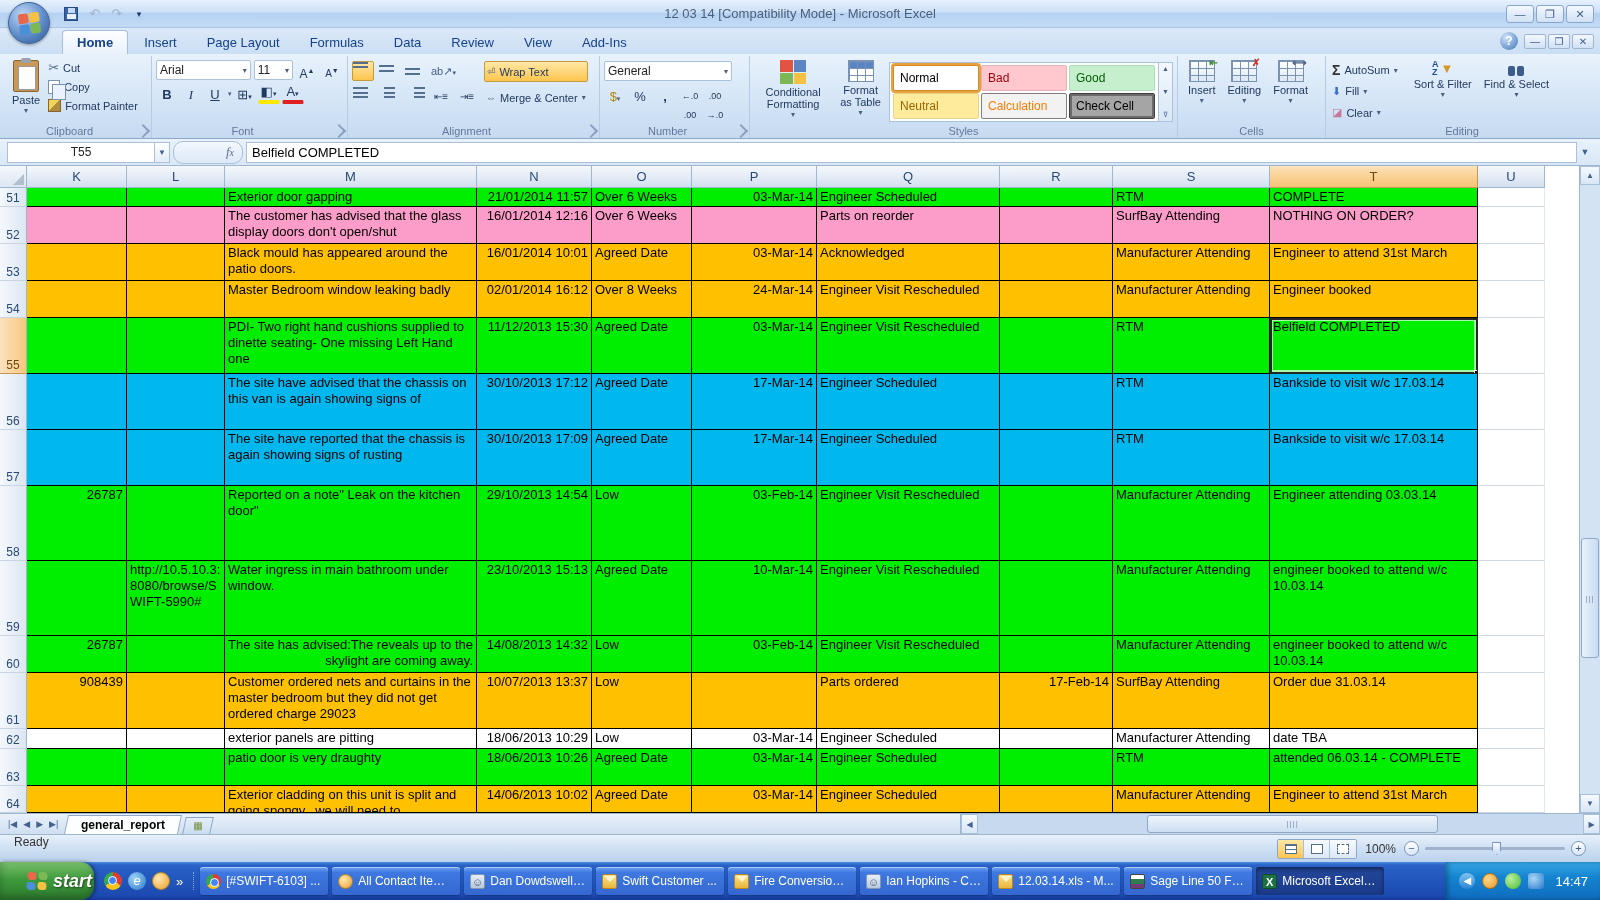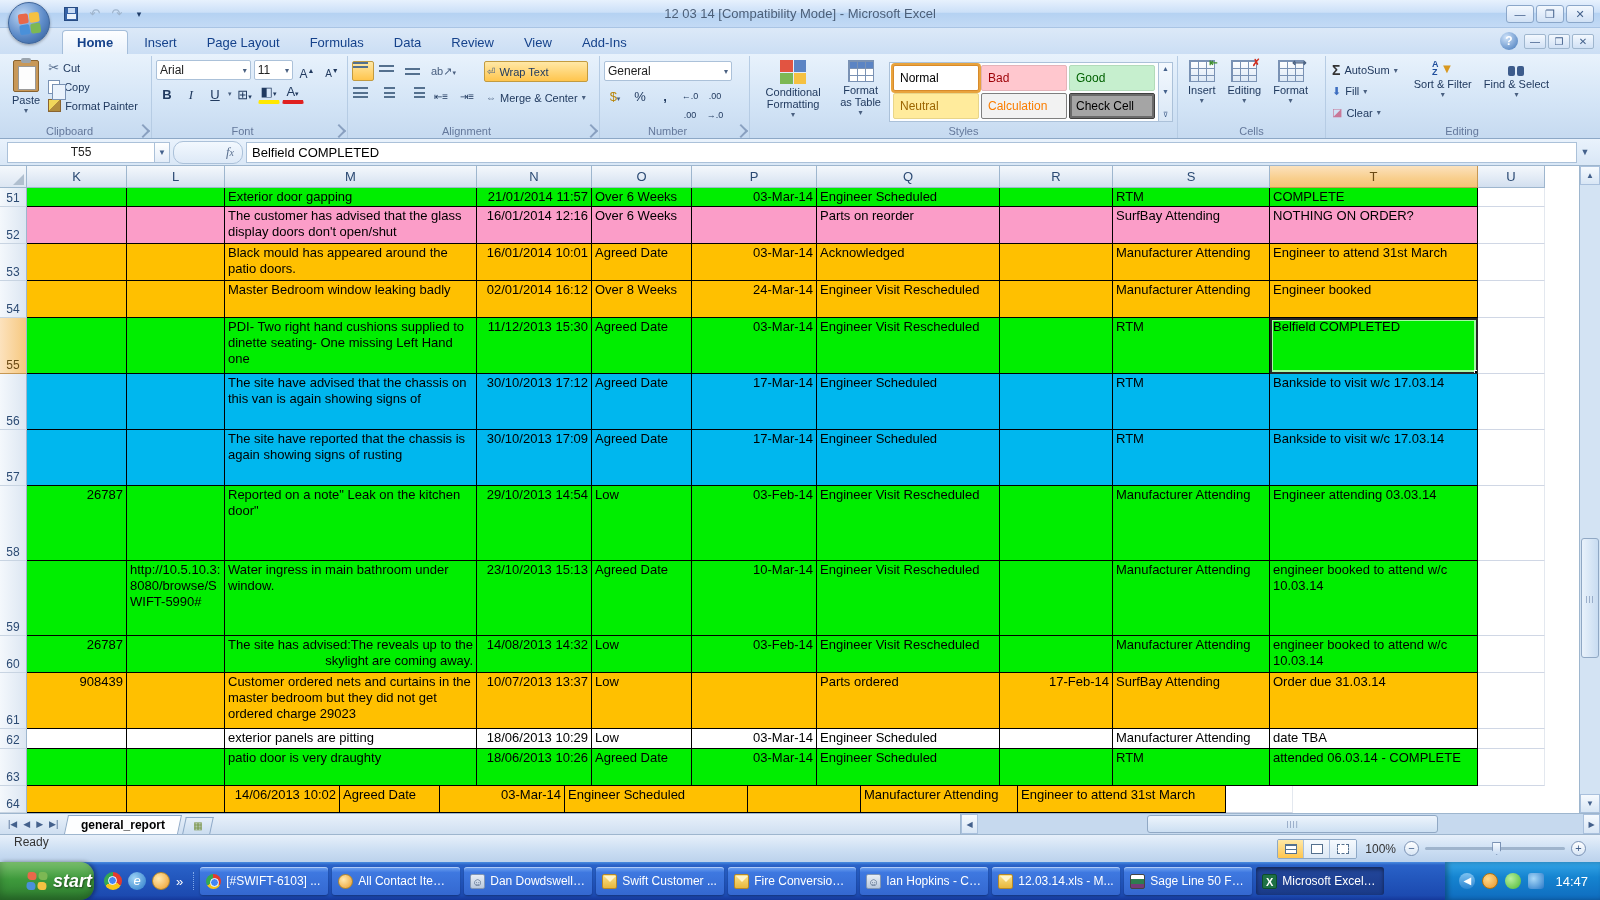"Exterior cladding on this unit" div.cell { html: none -> <div>Exterior cladding on this unit is split and going spongy...we will need to</div> }
